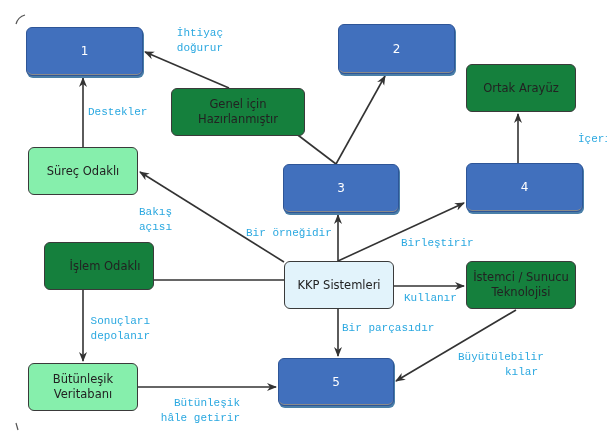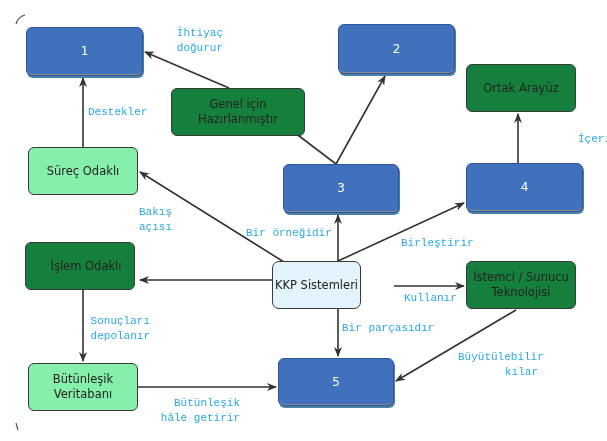"İşlem Odaklı" div.box { left: 25px -> 44px }
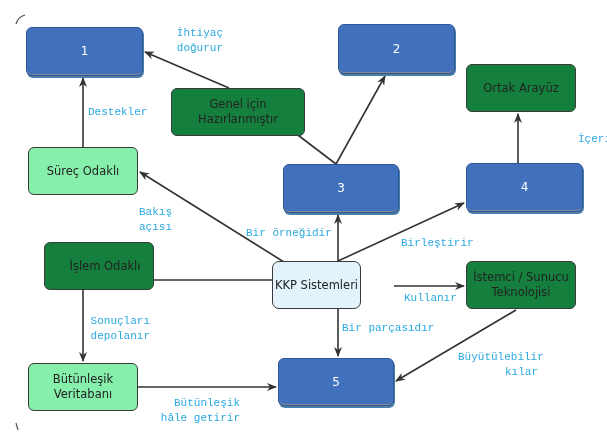"KKP Sistemleri" div.box { border-radius: 7px -> none; left: 272px -> 284px; width: 89px -> 110px }
